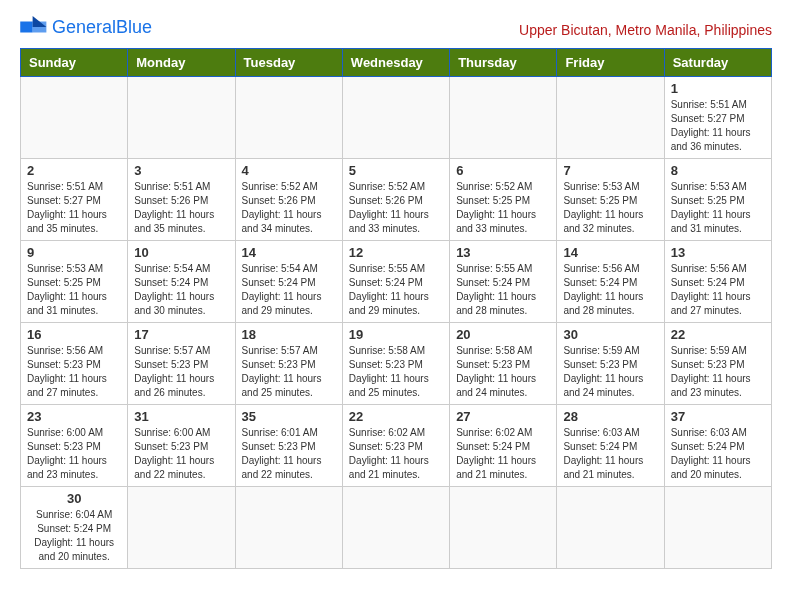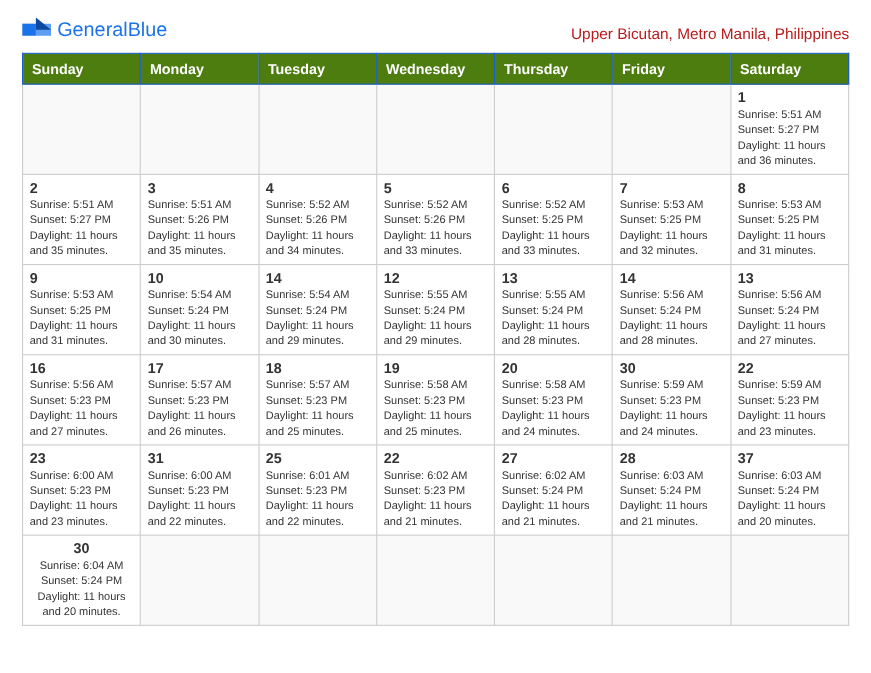"25" span.day-number { text: 25 -> 35 }
